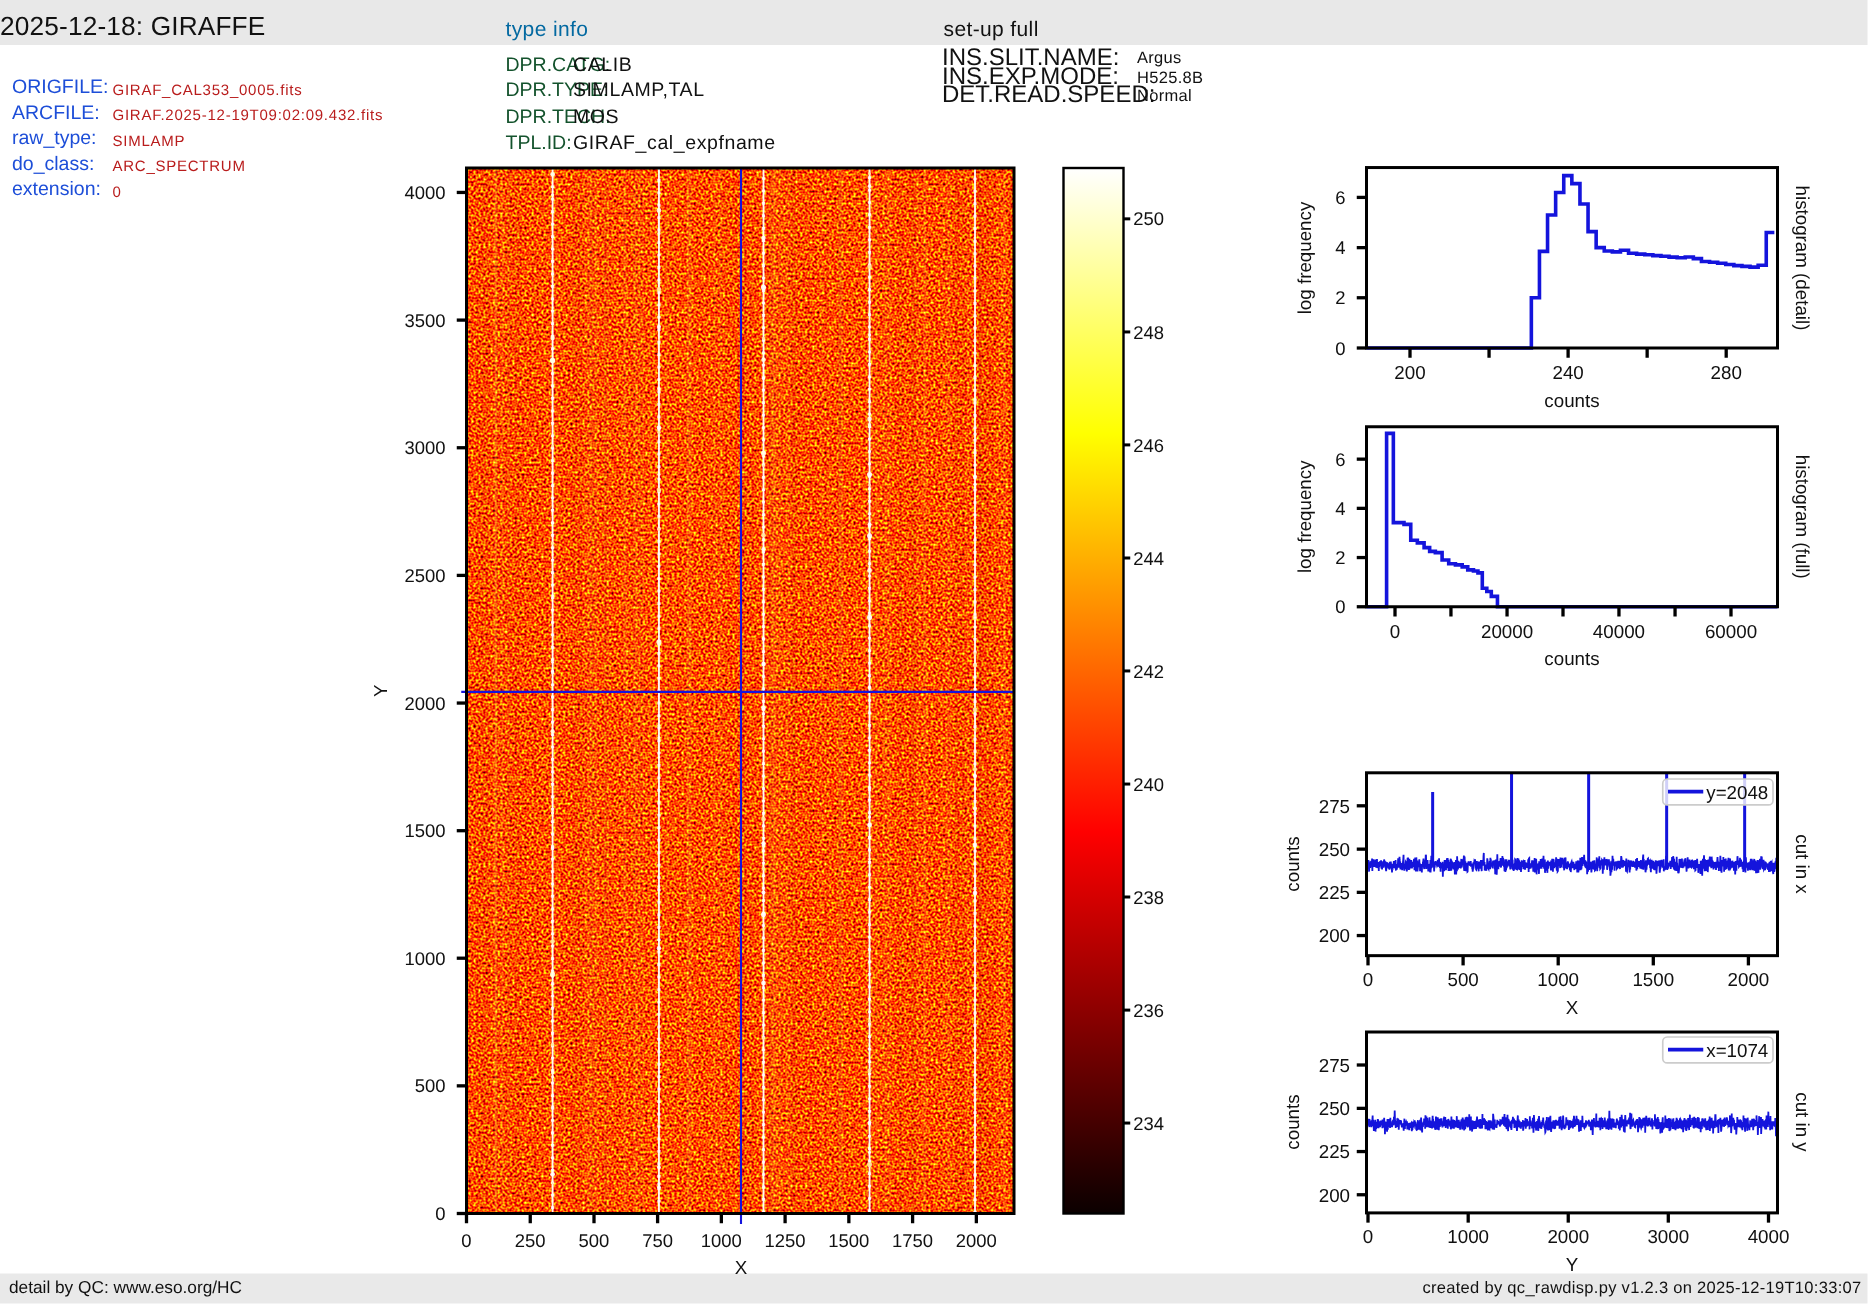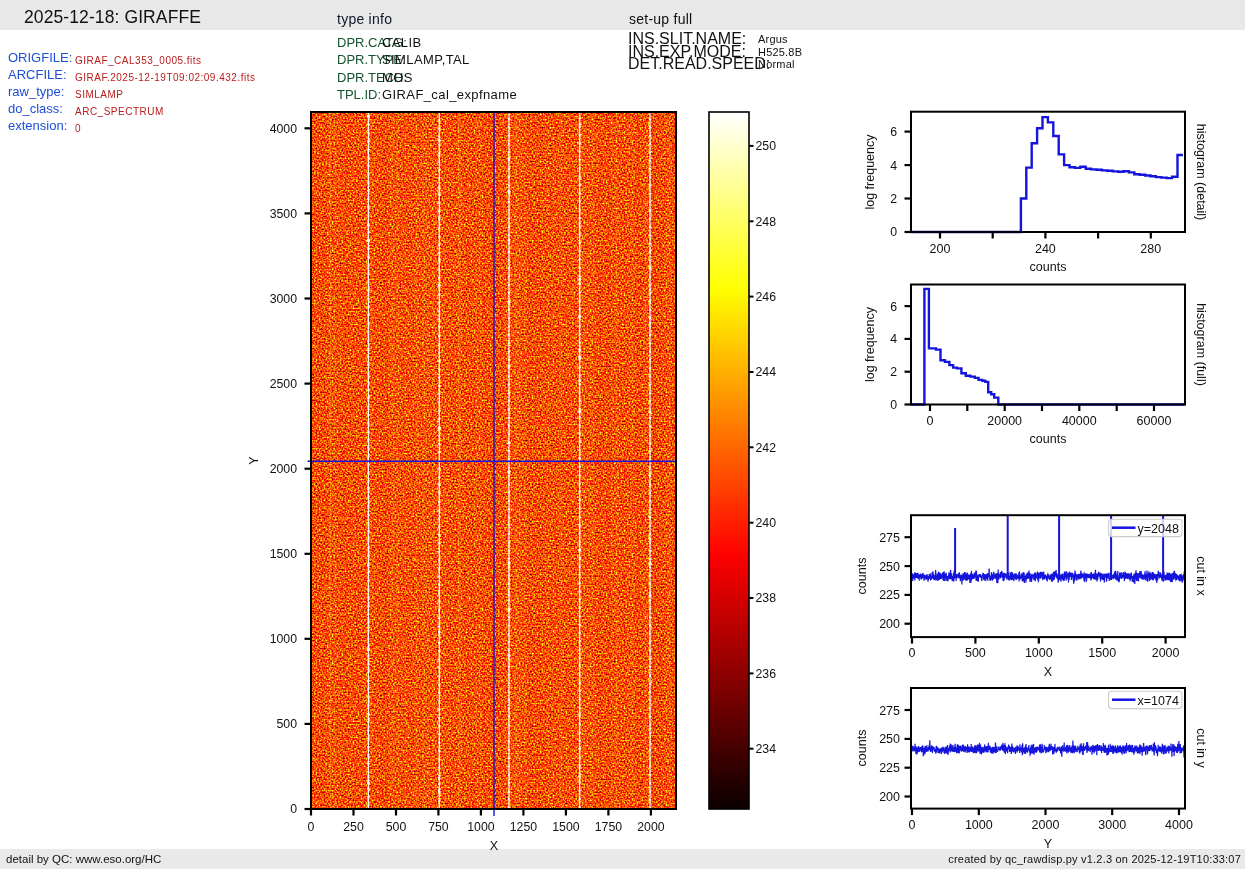"2025-12-18: GIRAFFE" div.abs { left: 24px -> 0 }
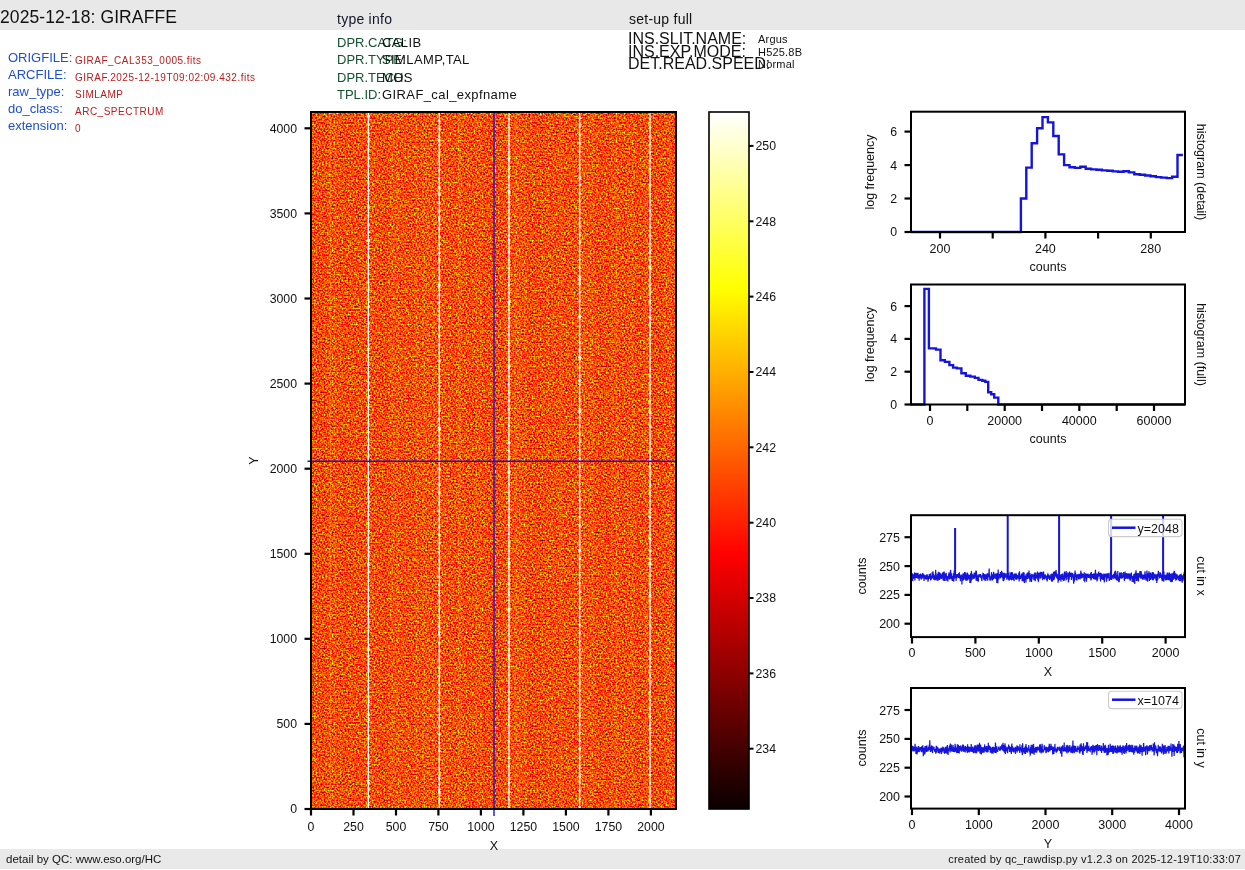"type info" div.abs { color: #0f172a -> #0369a1 }
